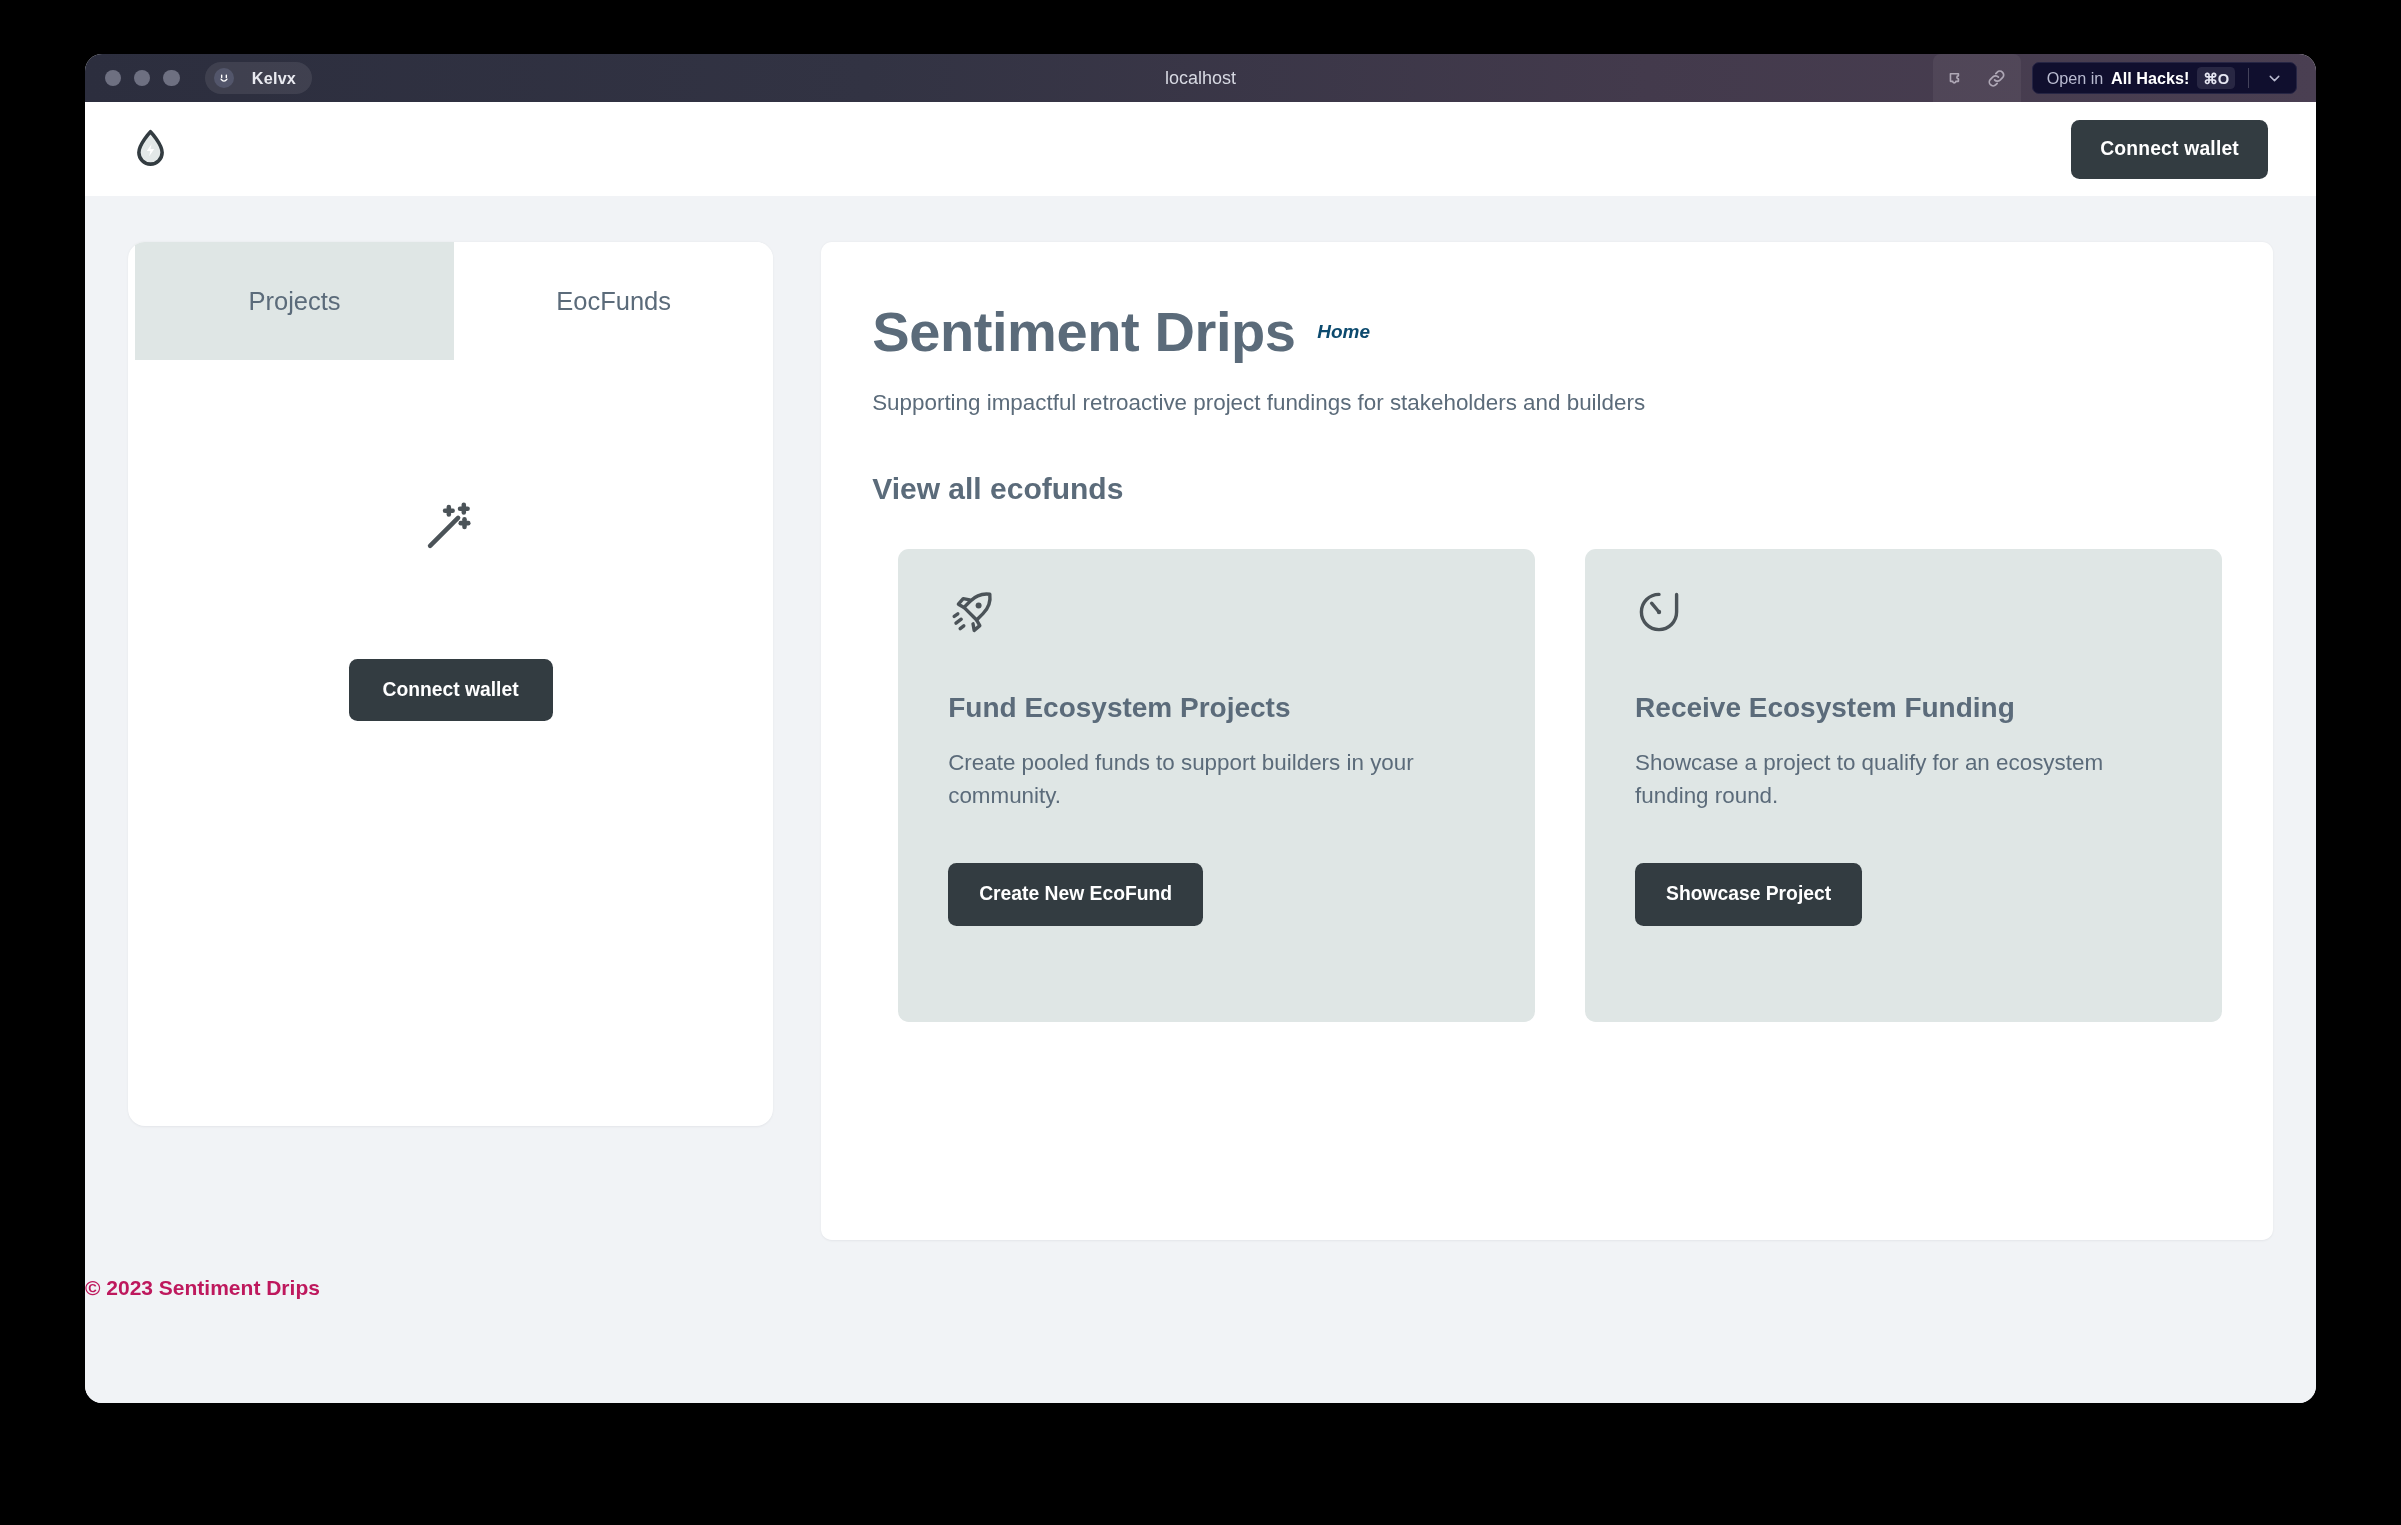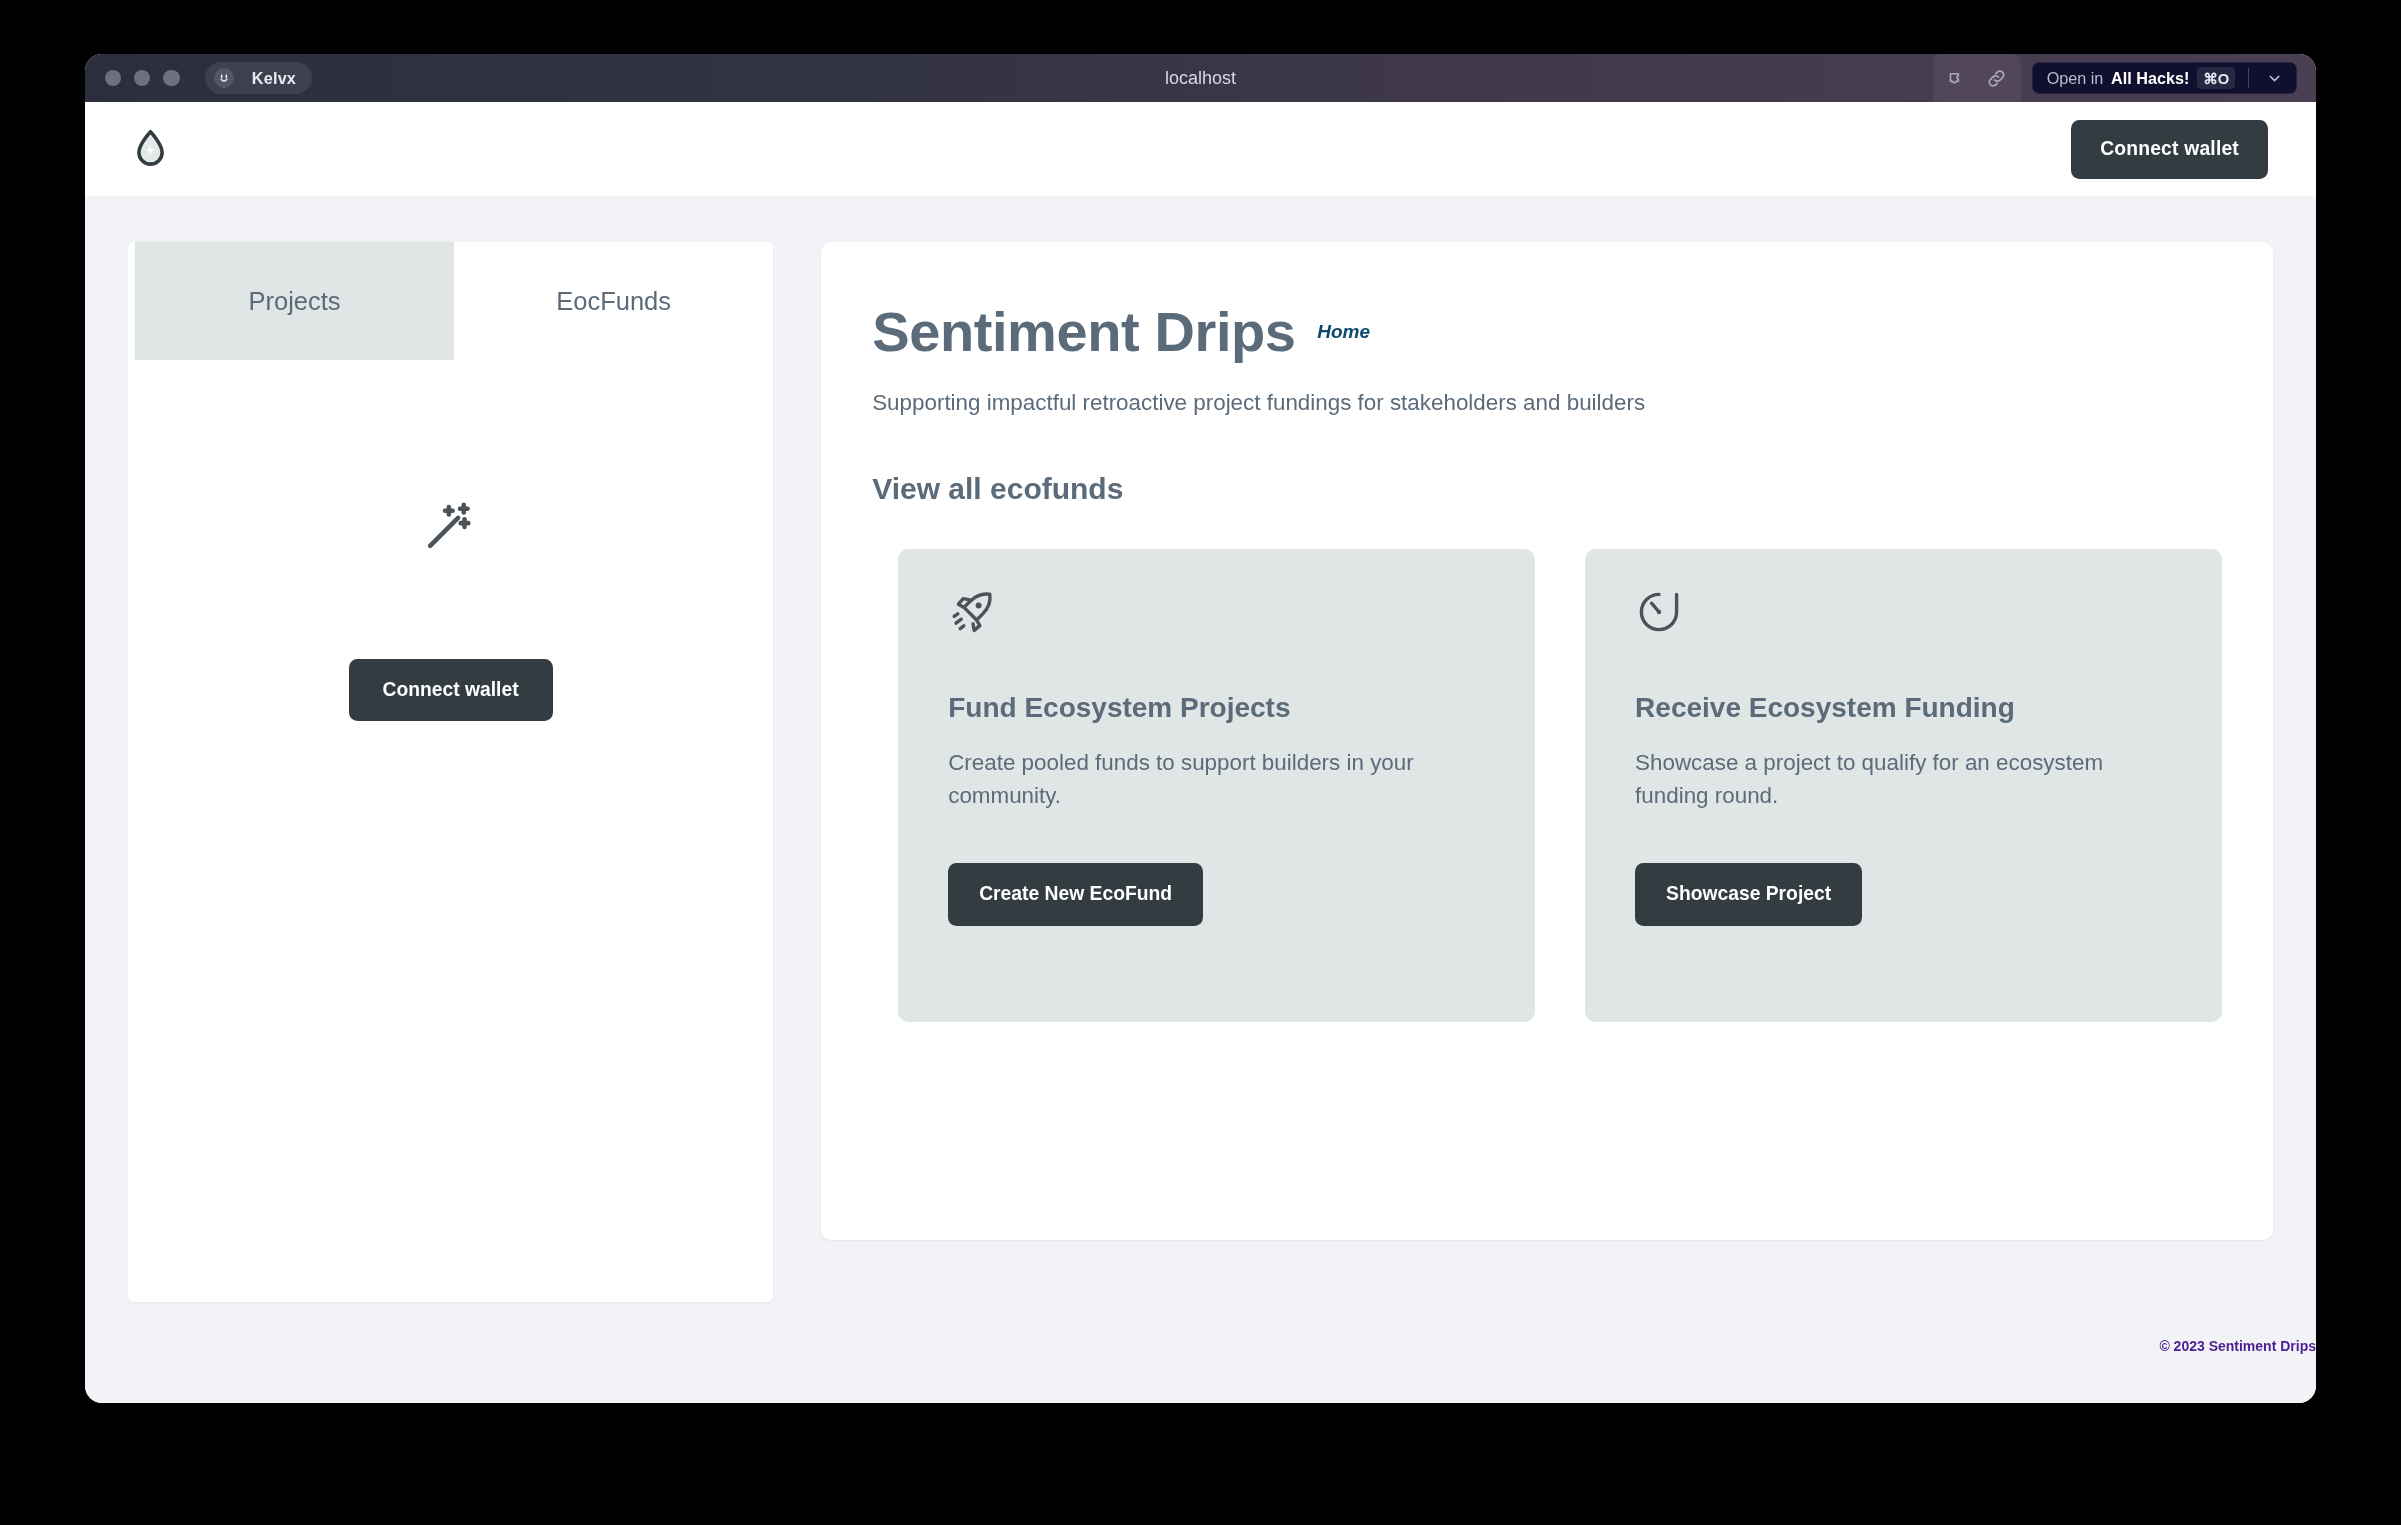"Projects" #left-panel { border-radius: 6px -> 17px; height: 1060px -> 884px }
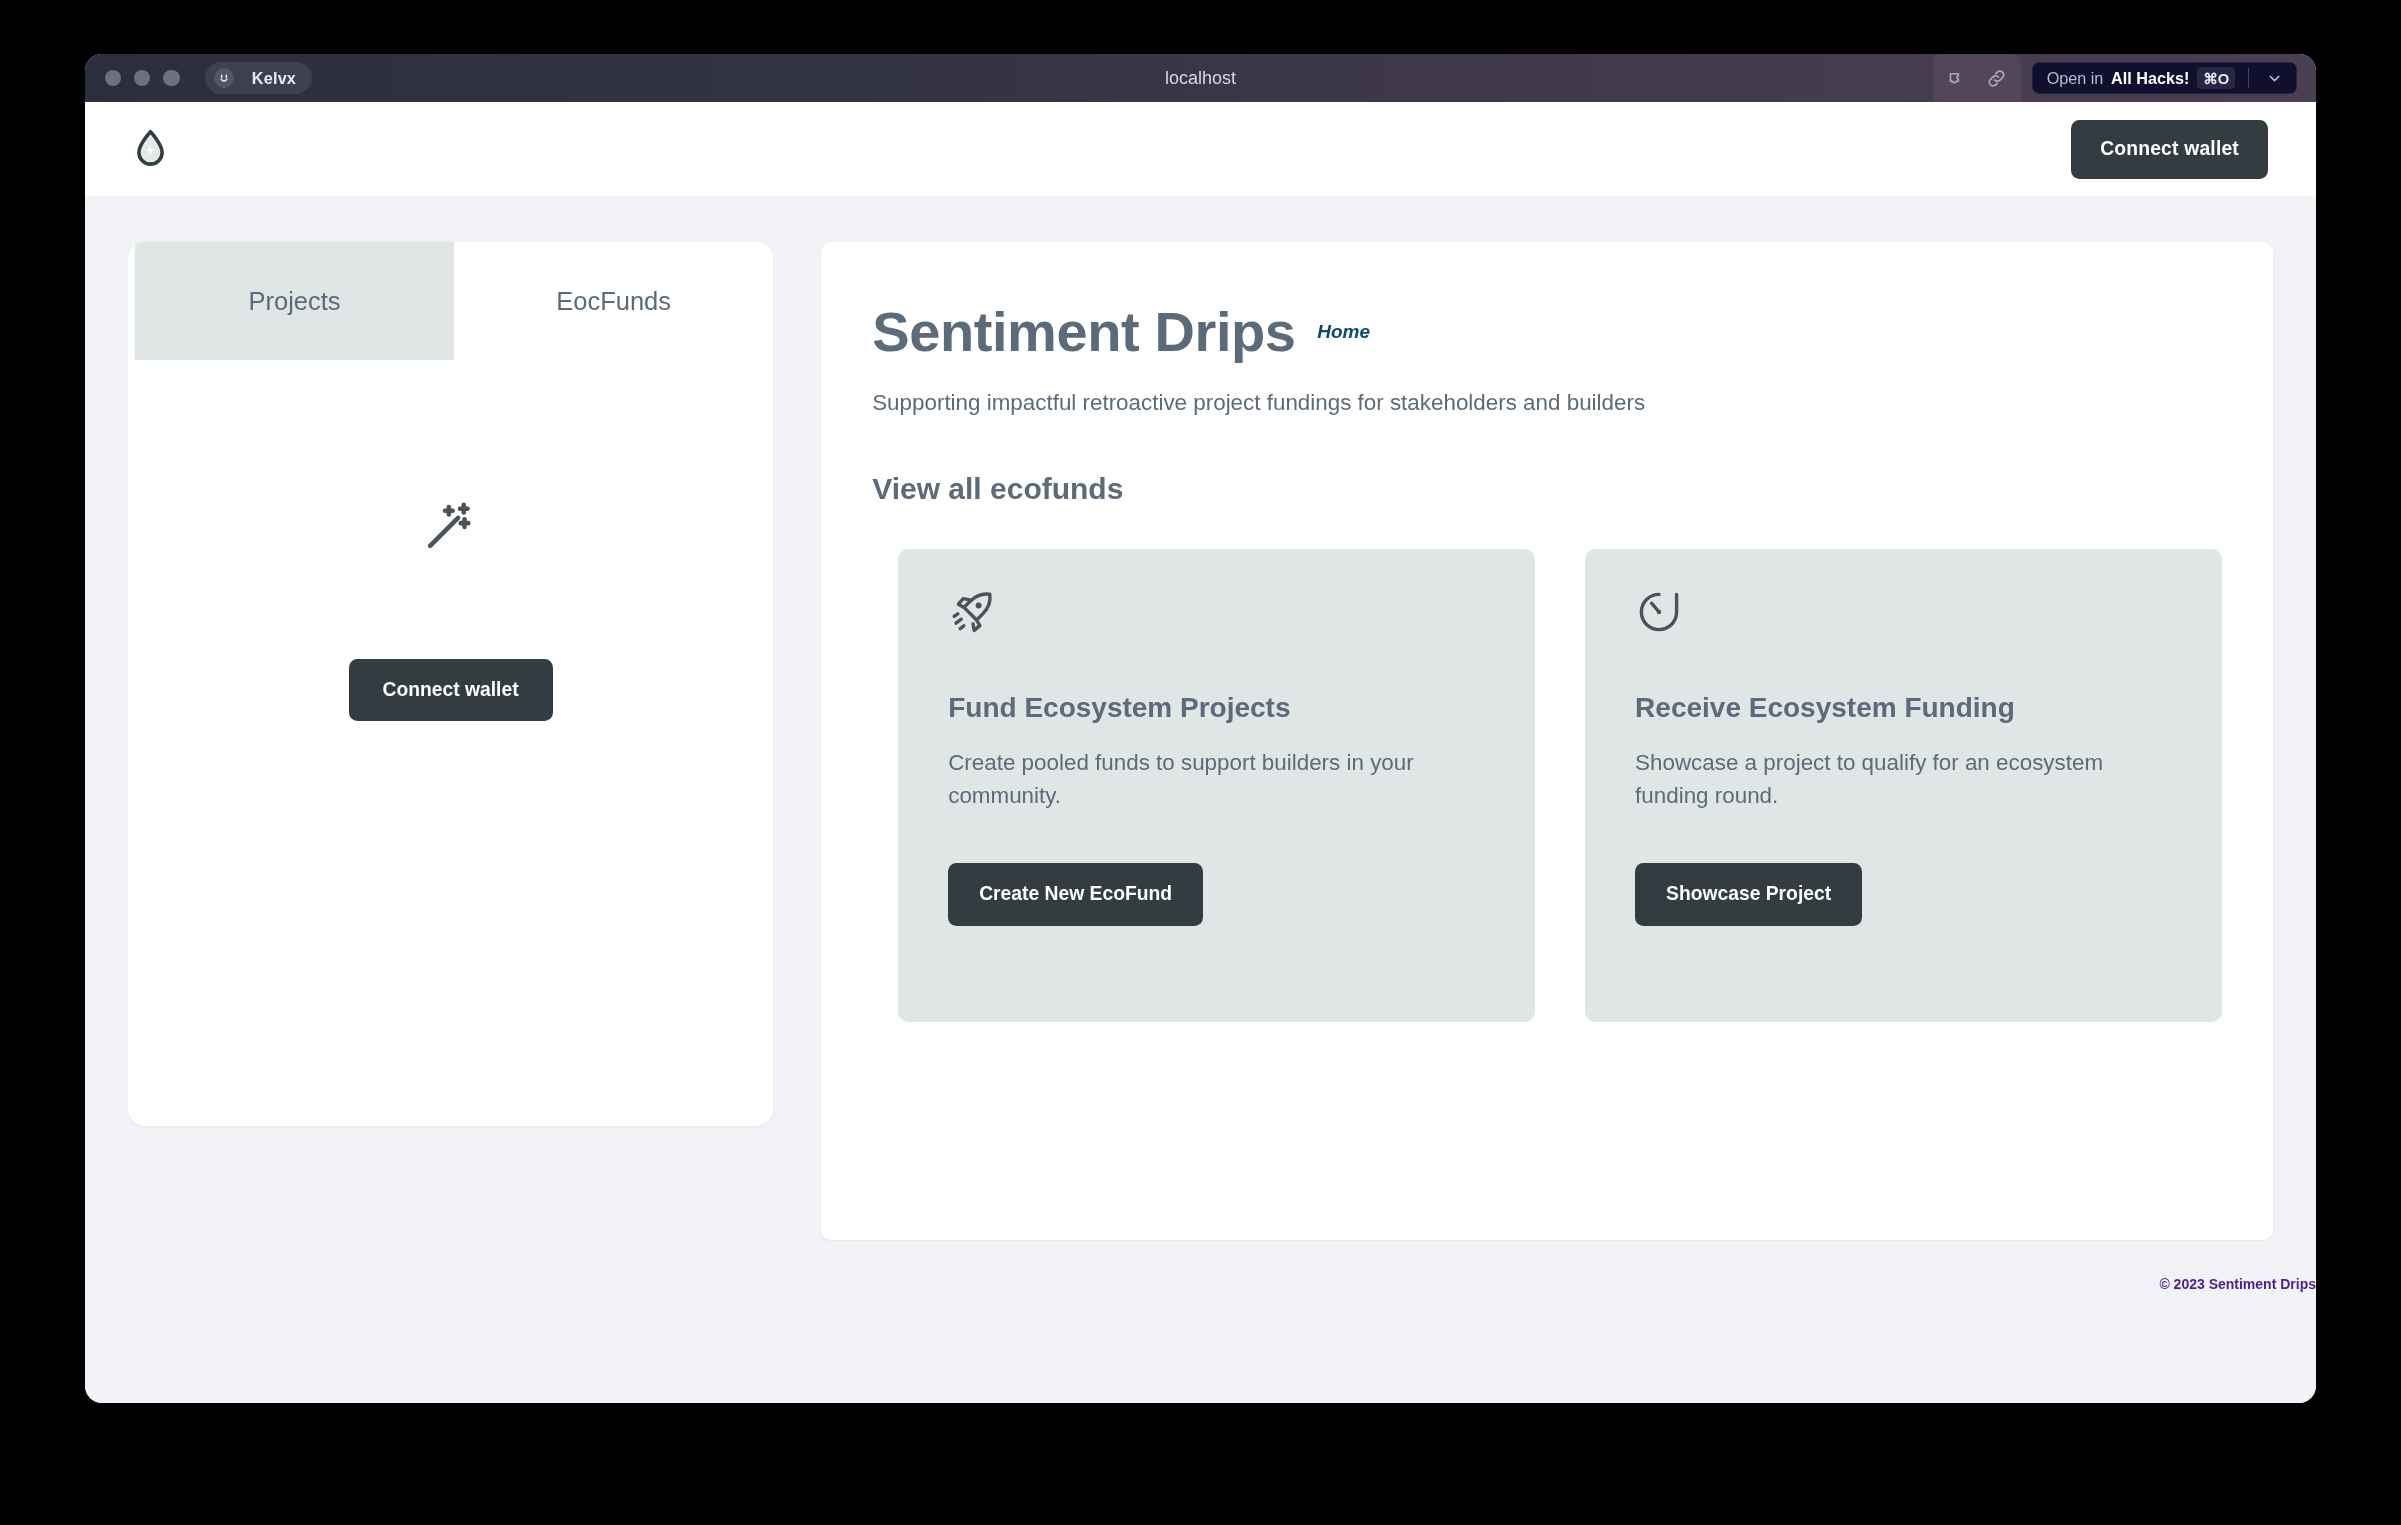"© 2023 Sentiment Drips" #site-footer { color: #4c1d95 -> #be185d; font-size: 14px -> 21px; text-align: right -> left }
